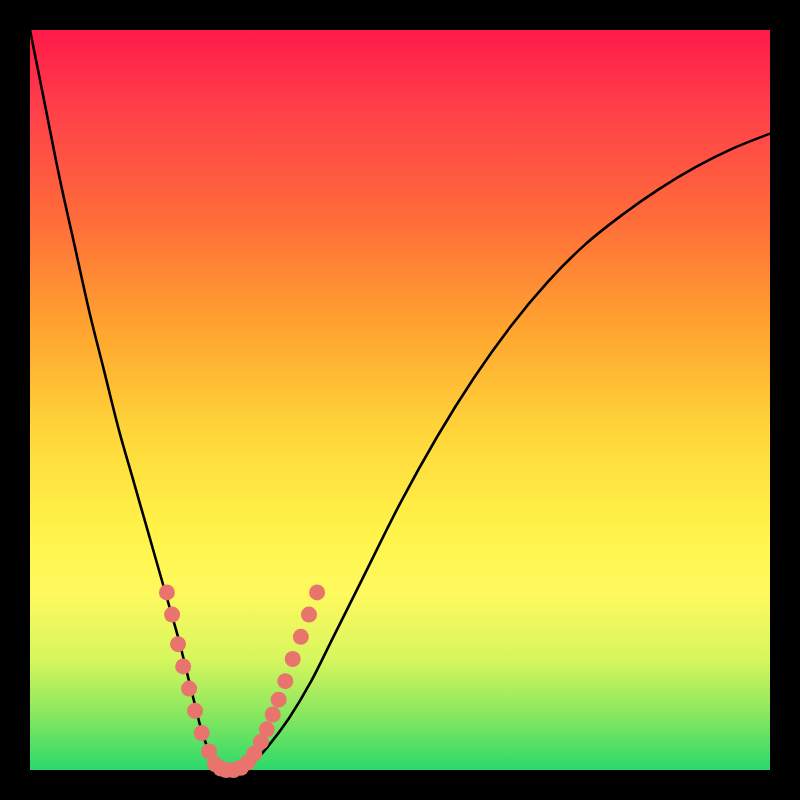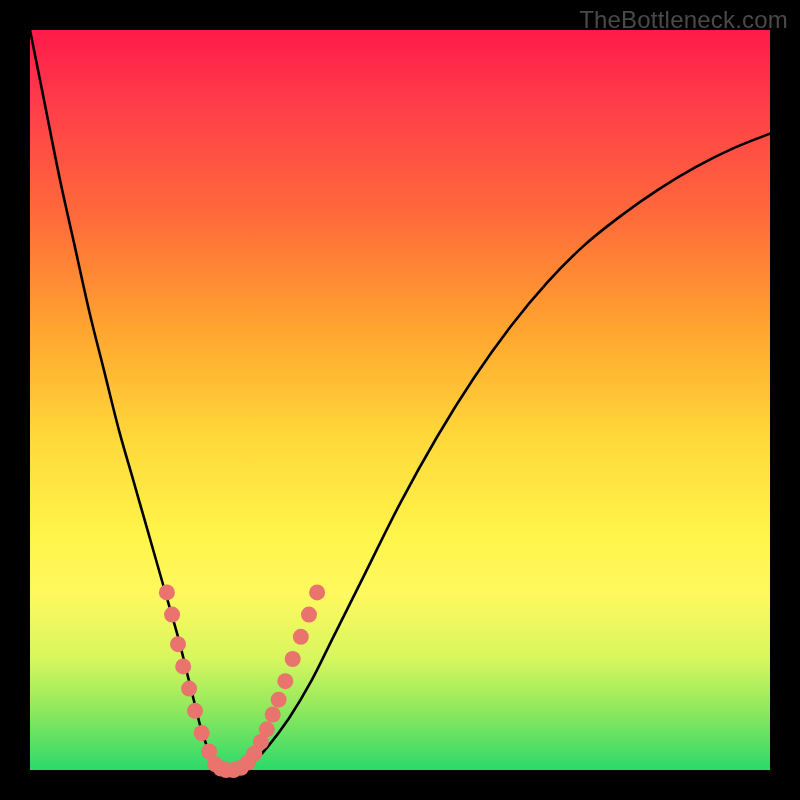"TheBottleneck.com" div.watermark { html: <div>TheBottleneck.com</div> -> none }
